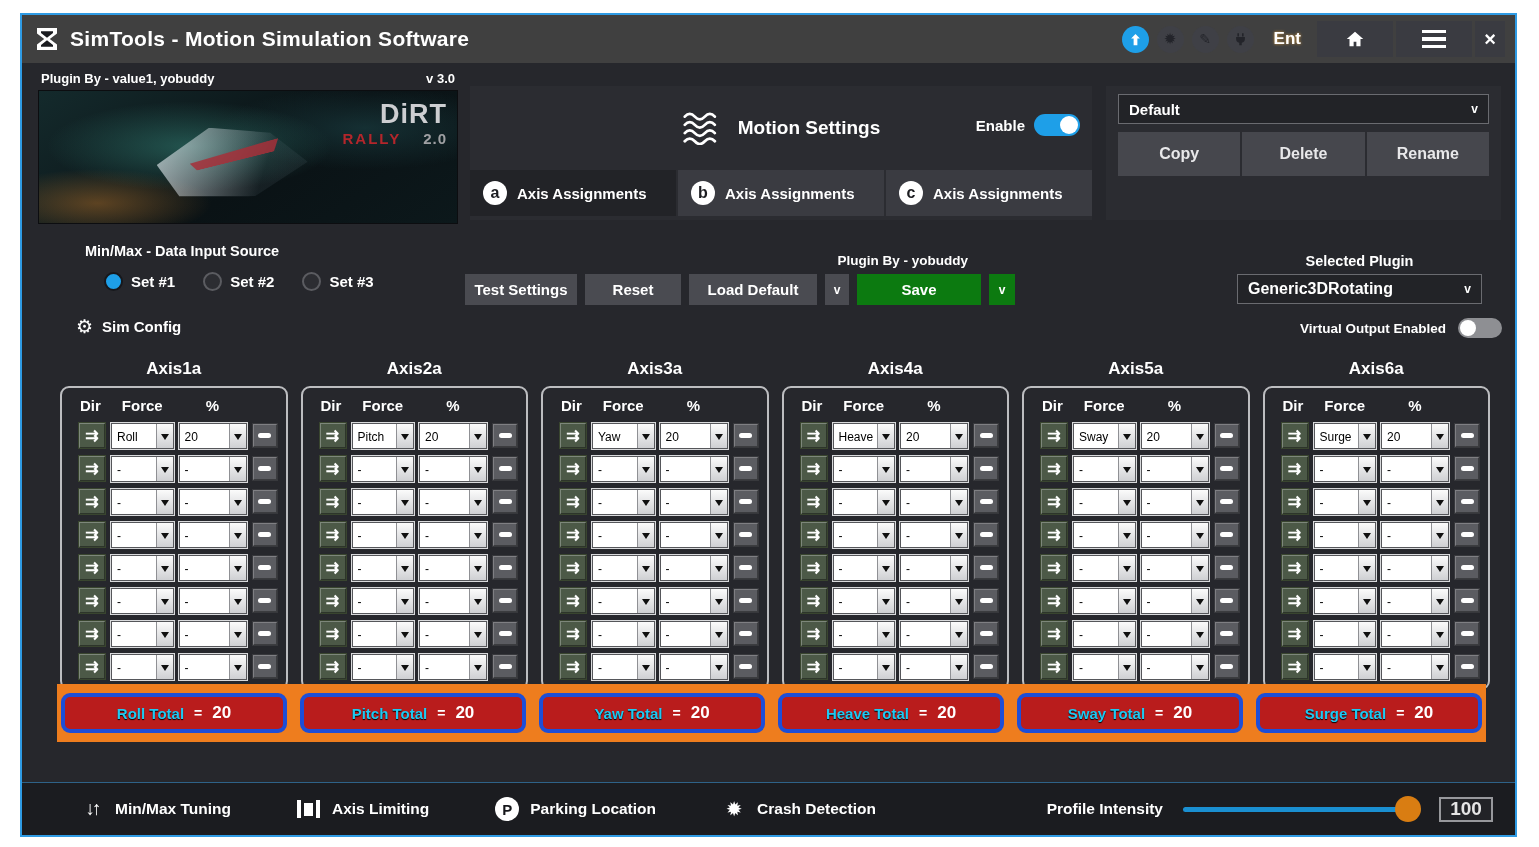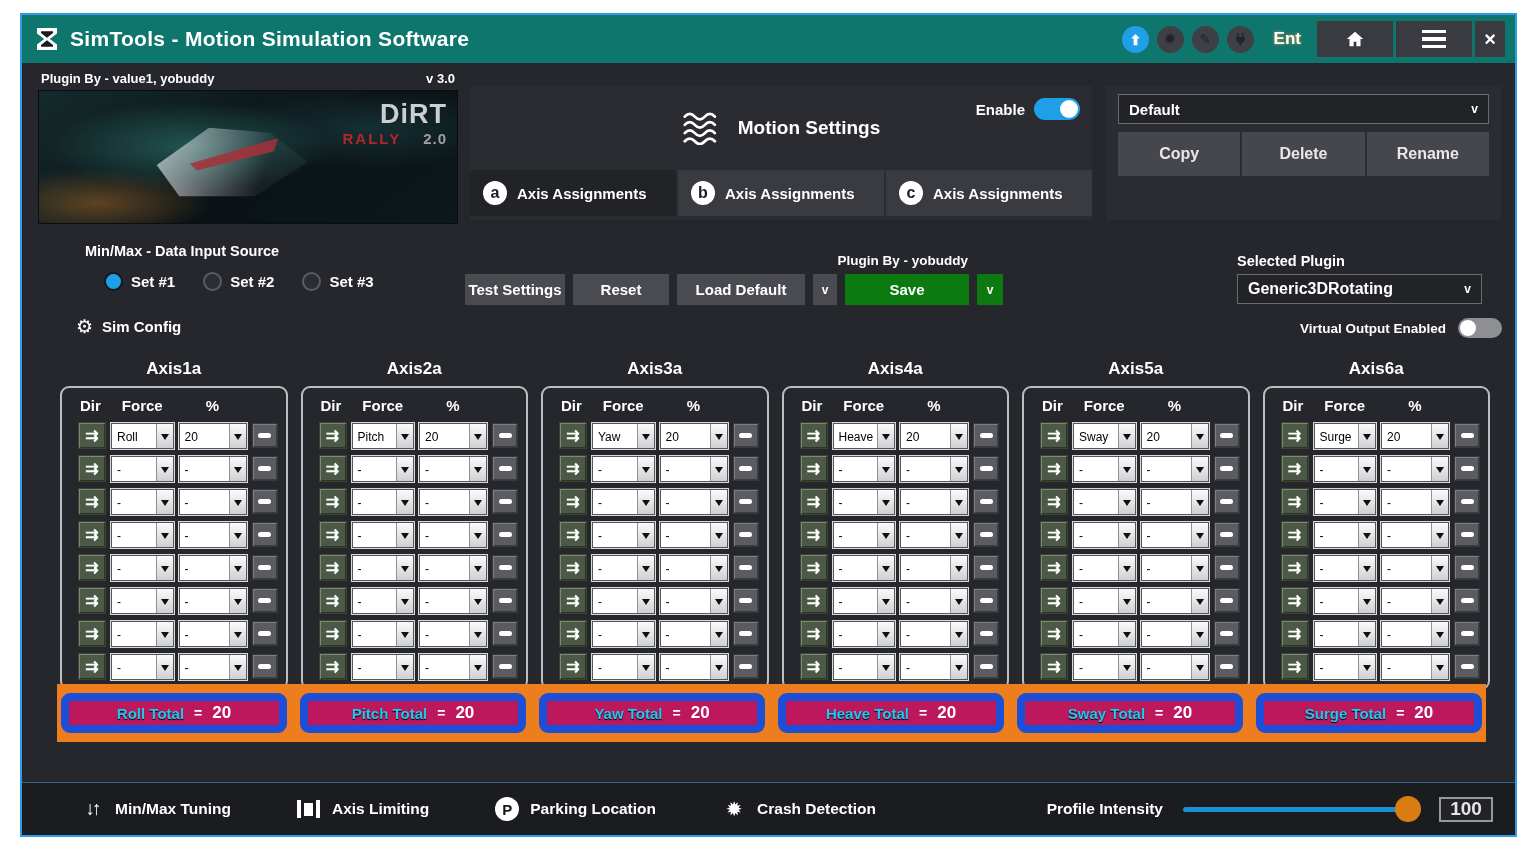"SimTools - Motion Simulation Software" .titlebar { background: #0f766e -> #404040 }
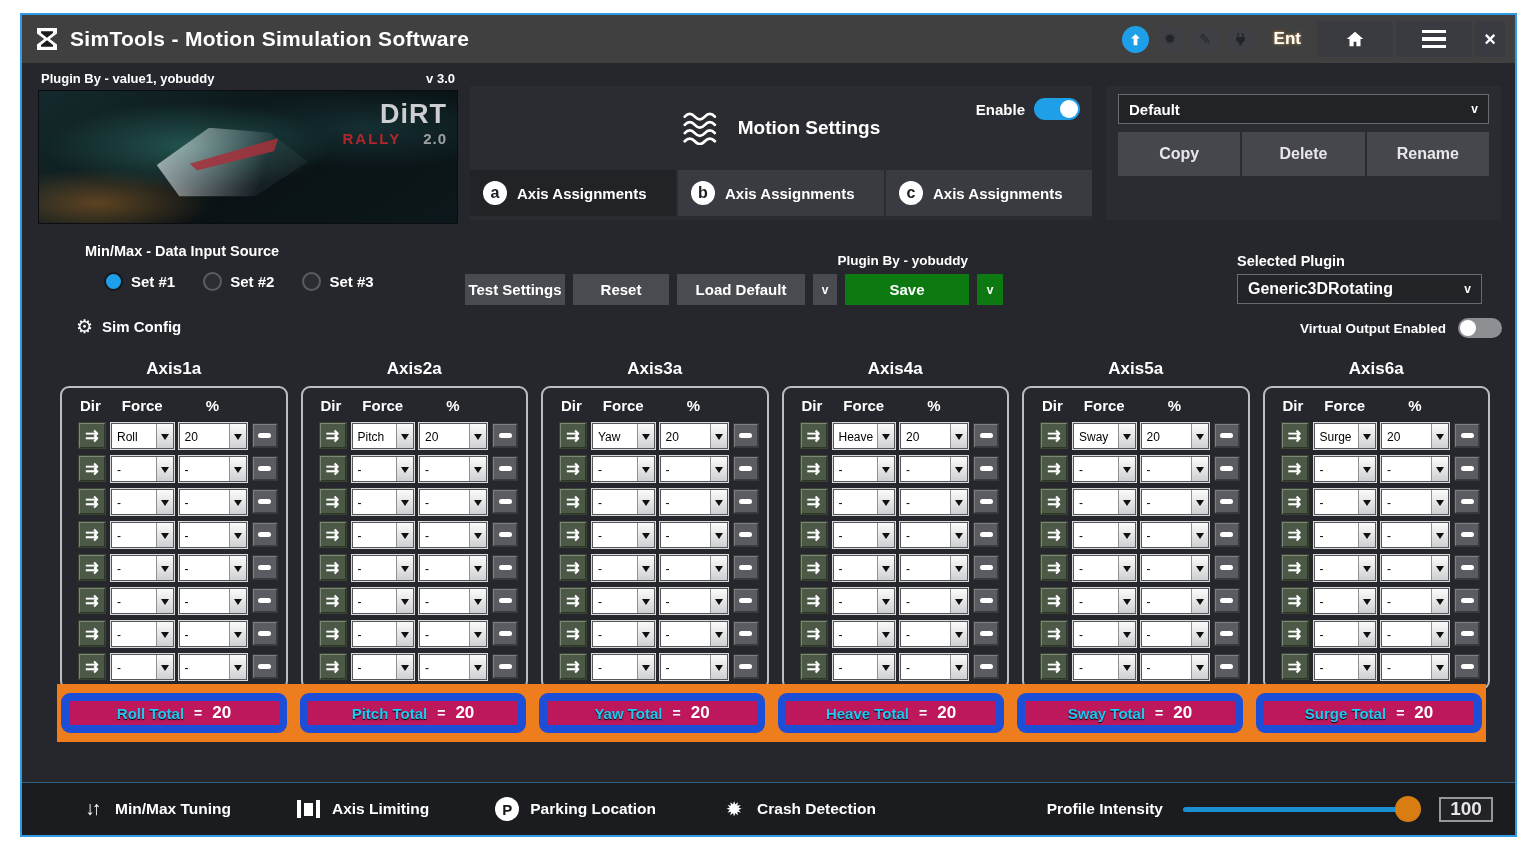"Enable" .enable-group { top: 12px -> 28px }
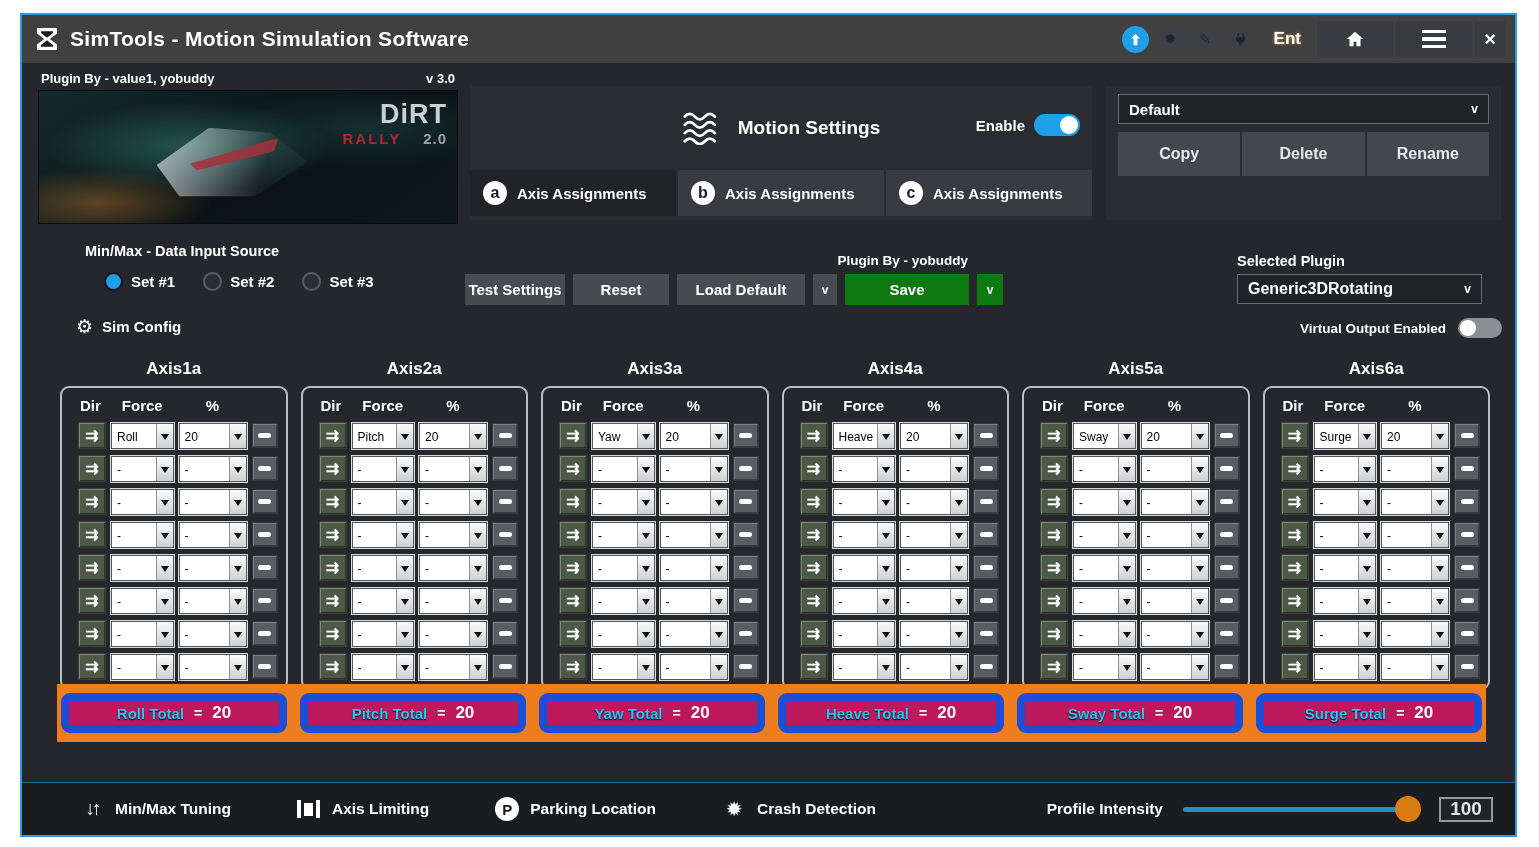"Selected Plugin" .plugin-title { text-align: left -> center }
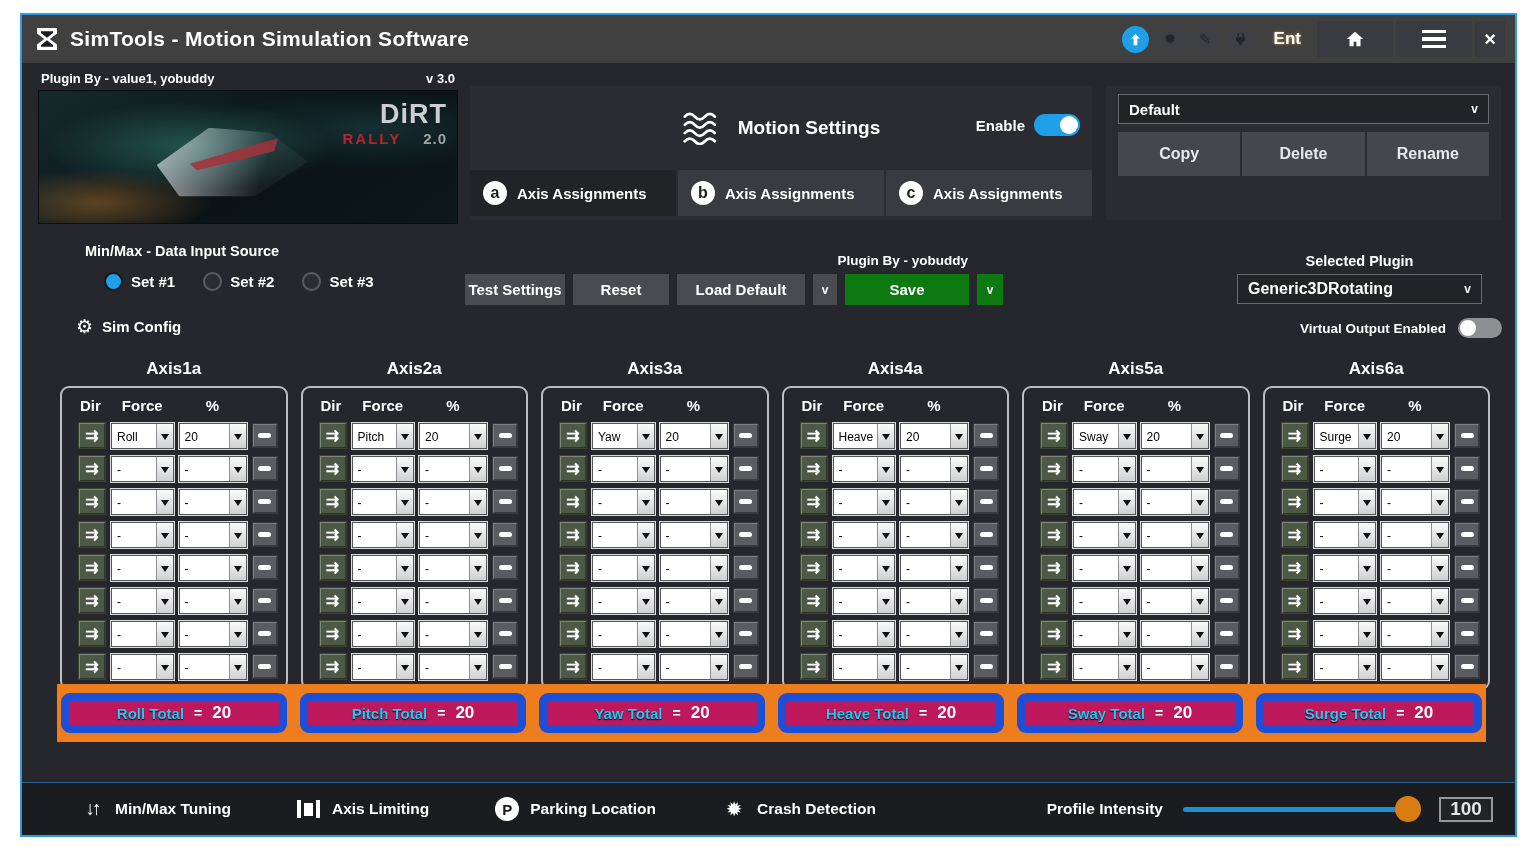"Test Settings" .w-ts { width: 100px -> 112px }
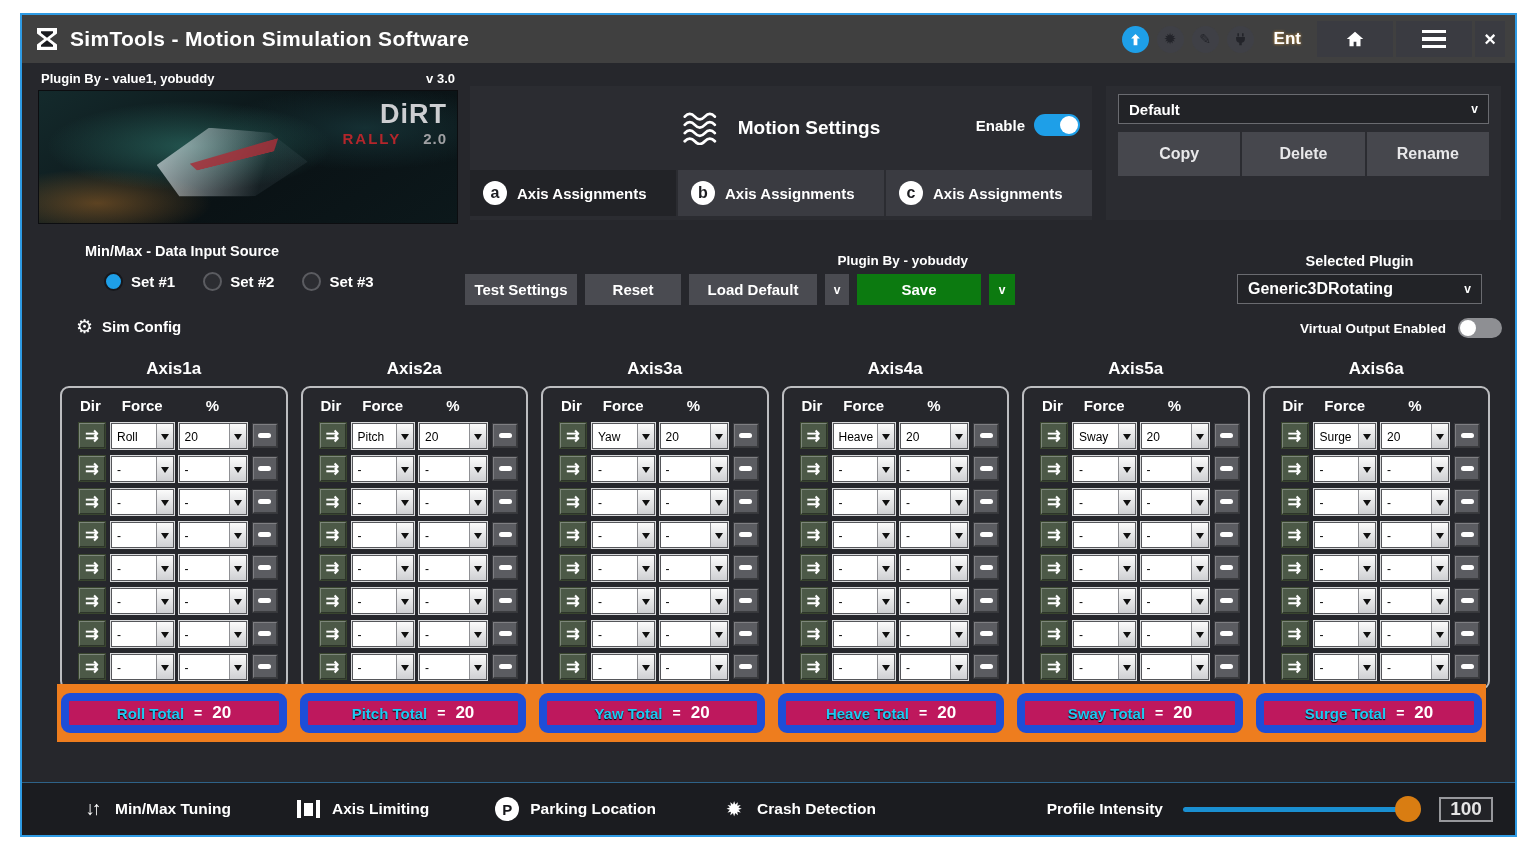"Roll Total" .total-box { background: #be185d -> #b91c1c; border: 8px solid #1d4ed8 -> 4px solid #1d4ed8 }
